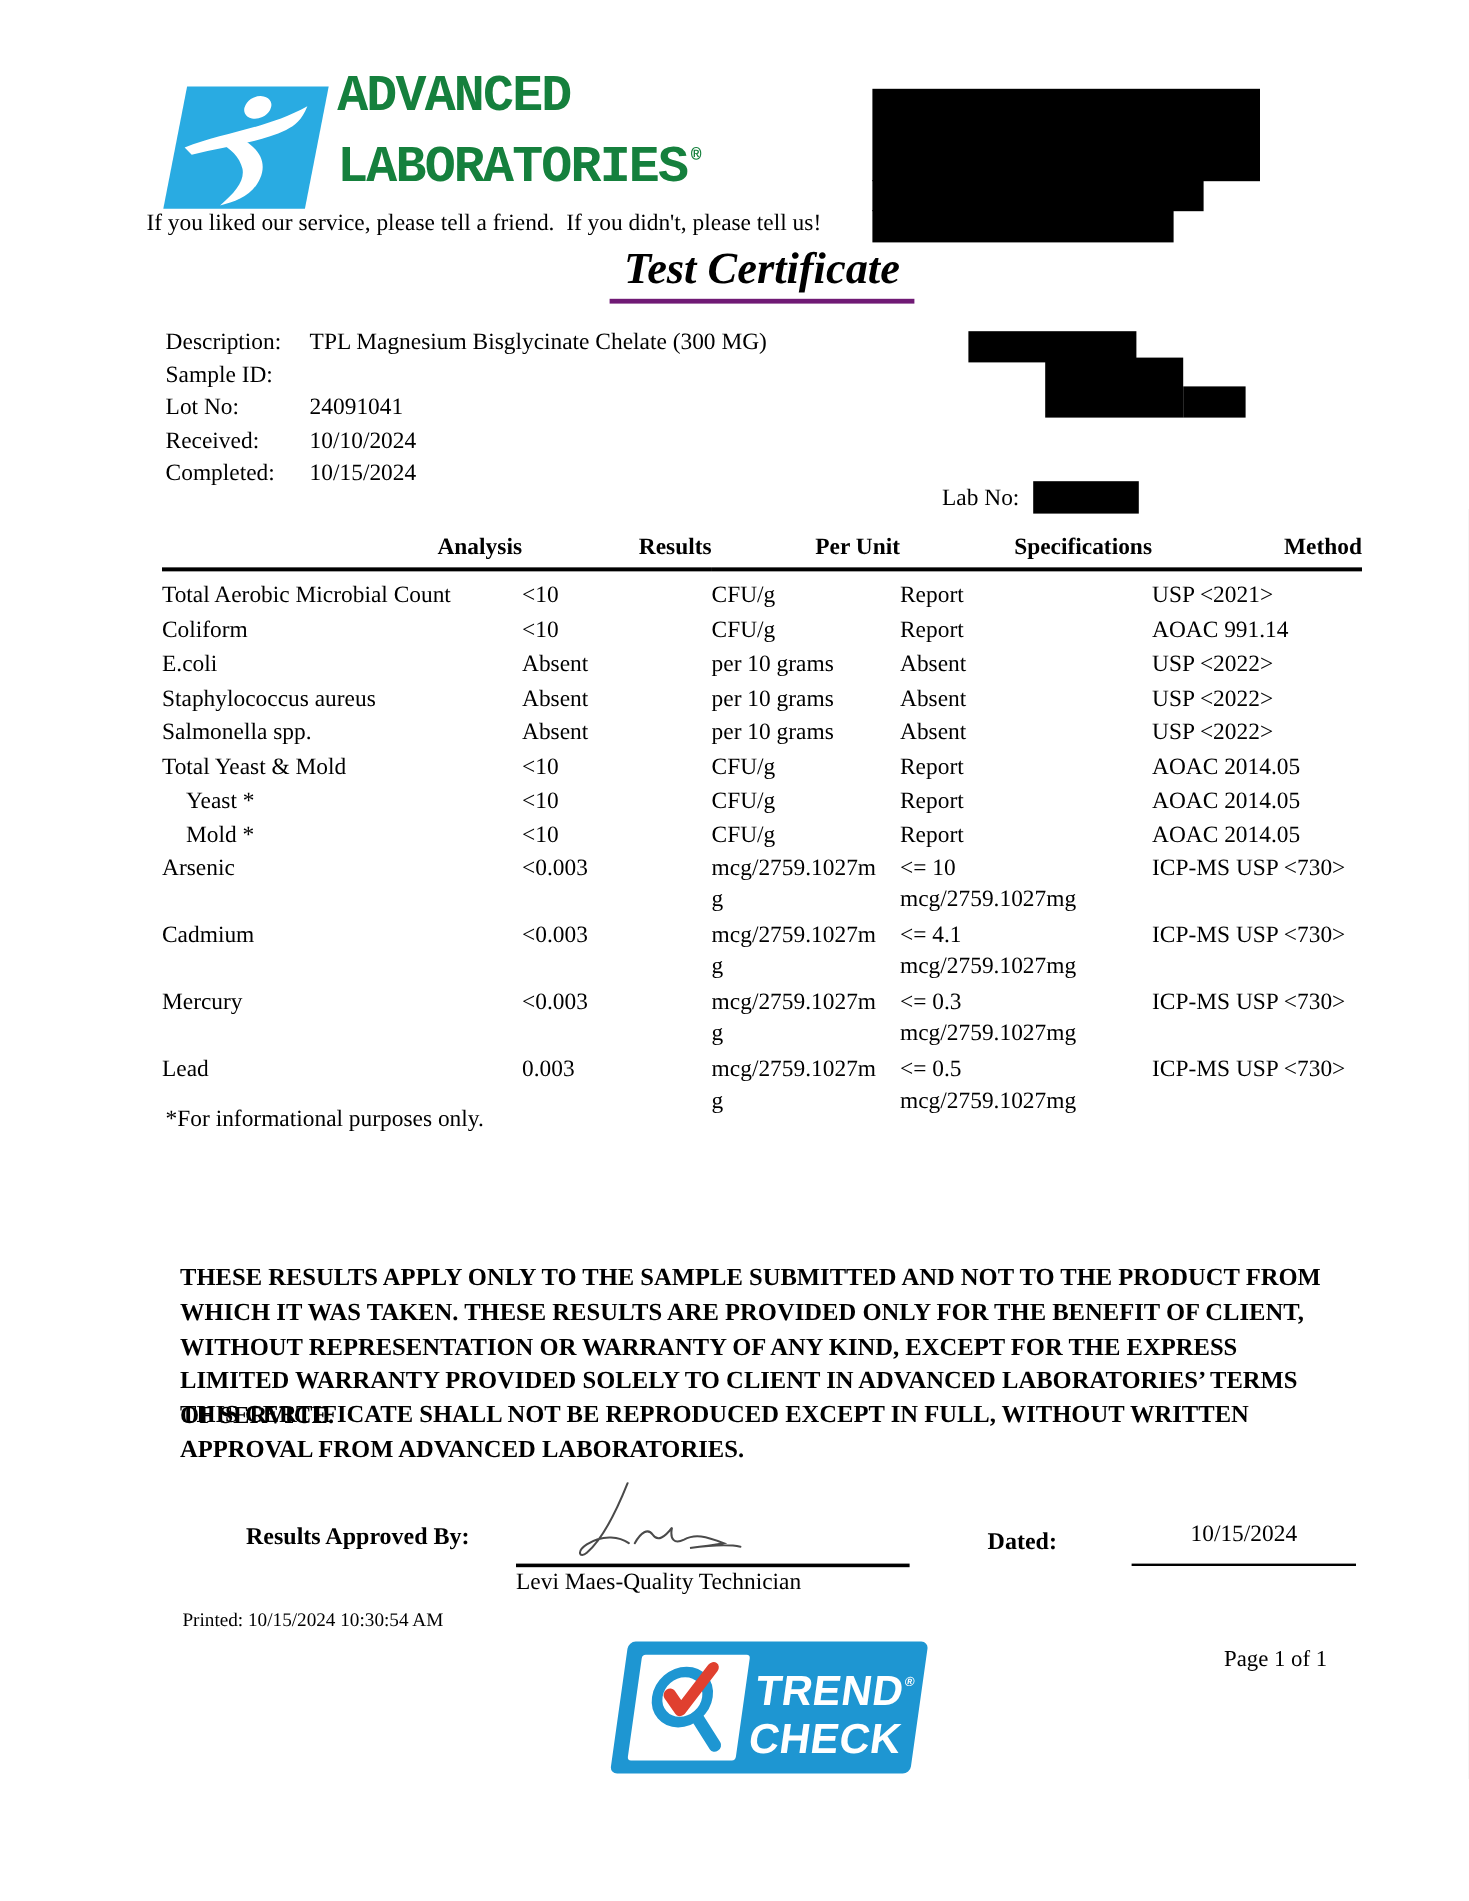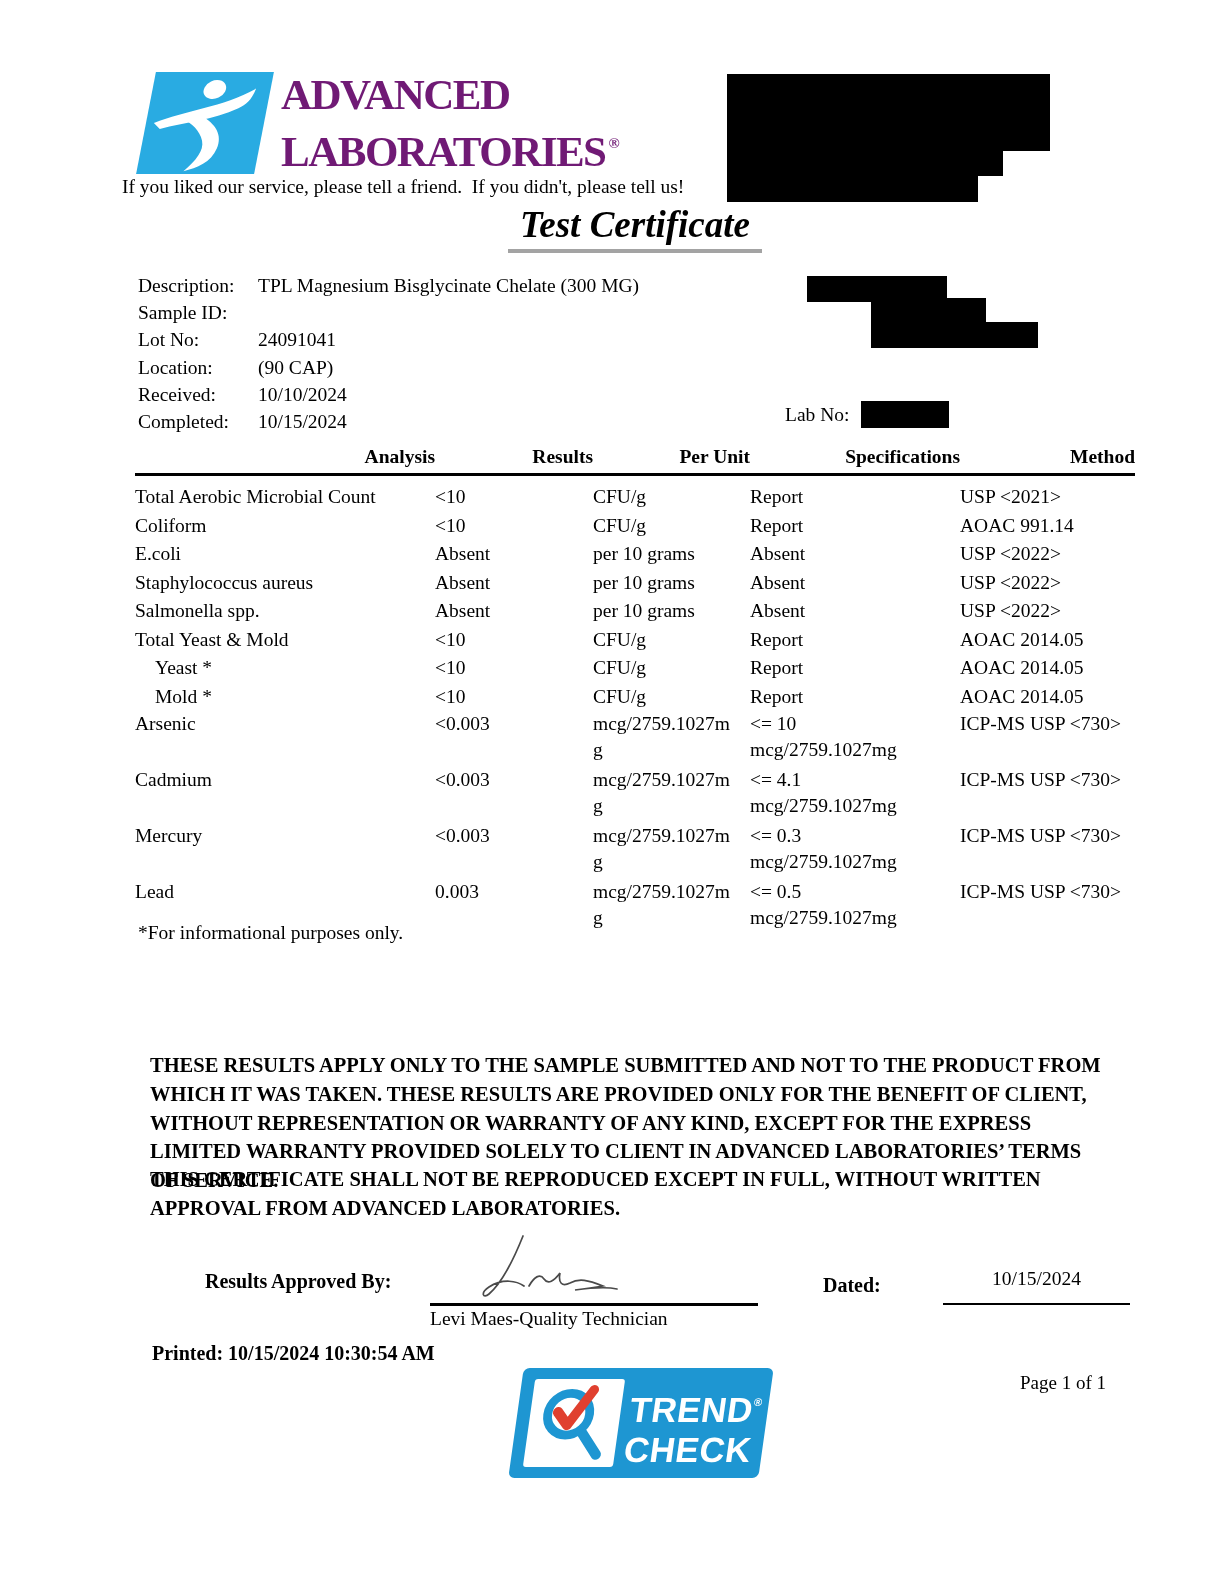"ADVANCED" .logo-text { color: #701a75 -> #15803d; font-family: Liberation Serif, serif -> Liberation Mono, monospace; top: 70px -> 56px }
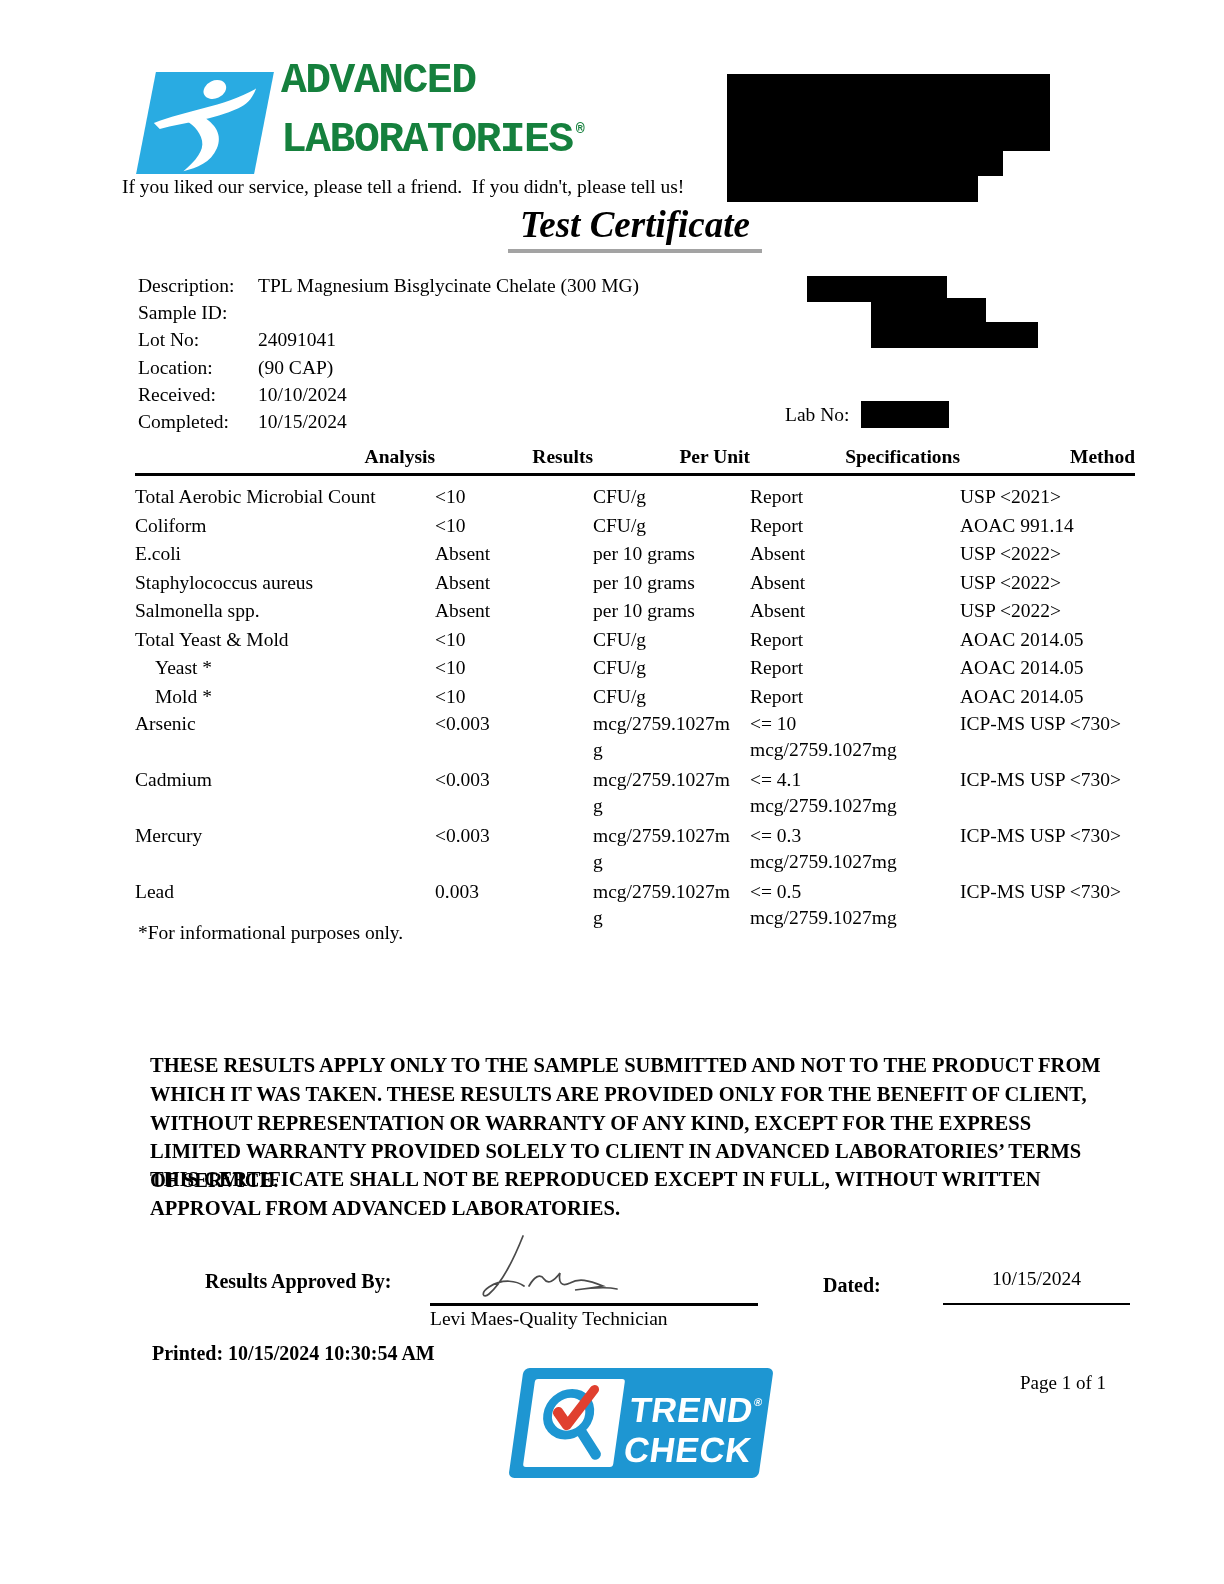"Test Certificate" .title { border-bottom: 4px solid #a3a3a3 -> 4px solid #701a75 }
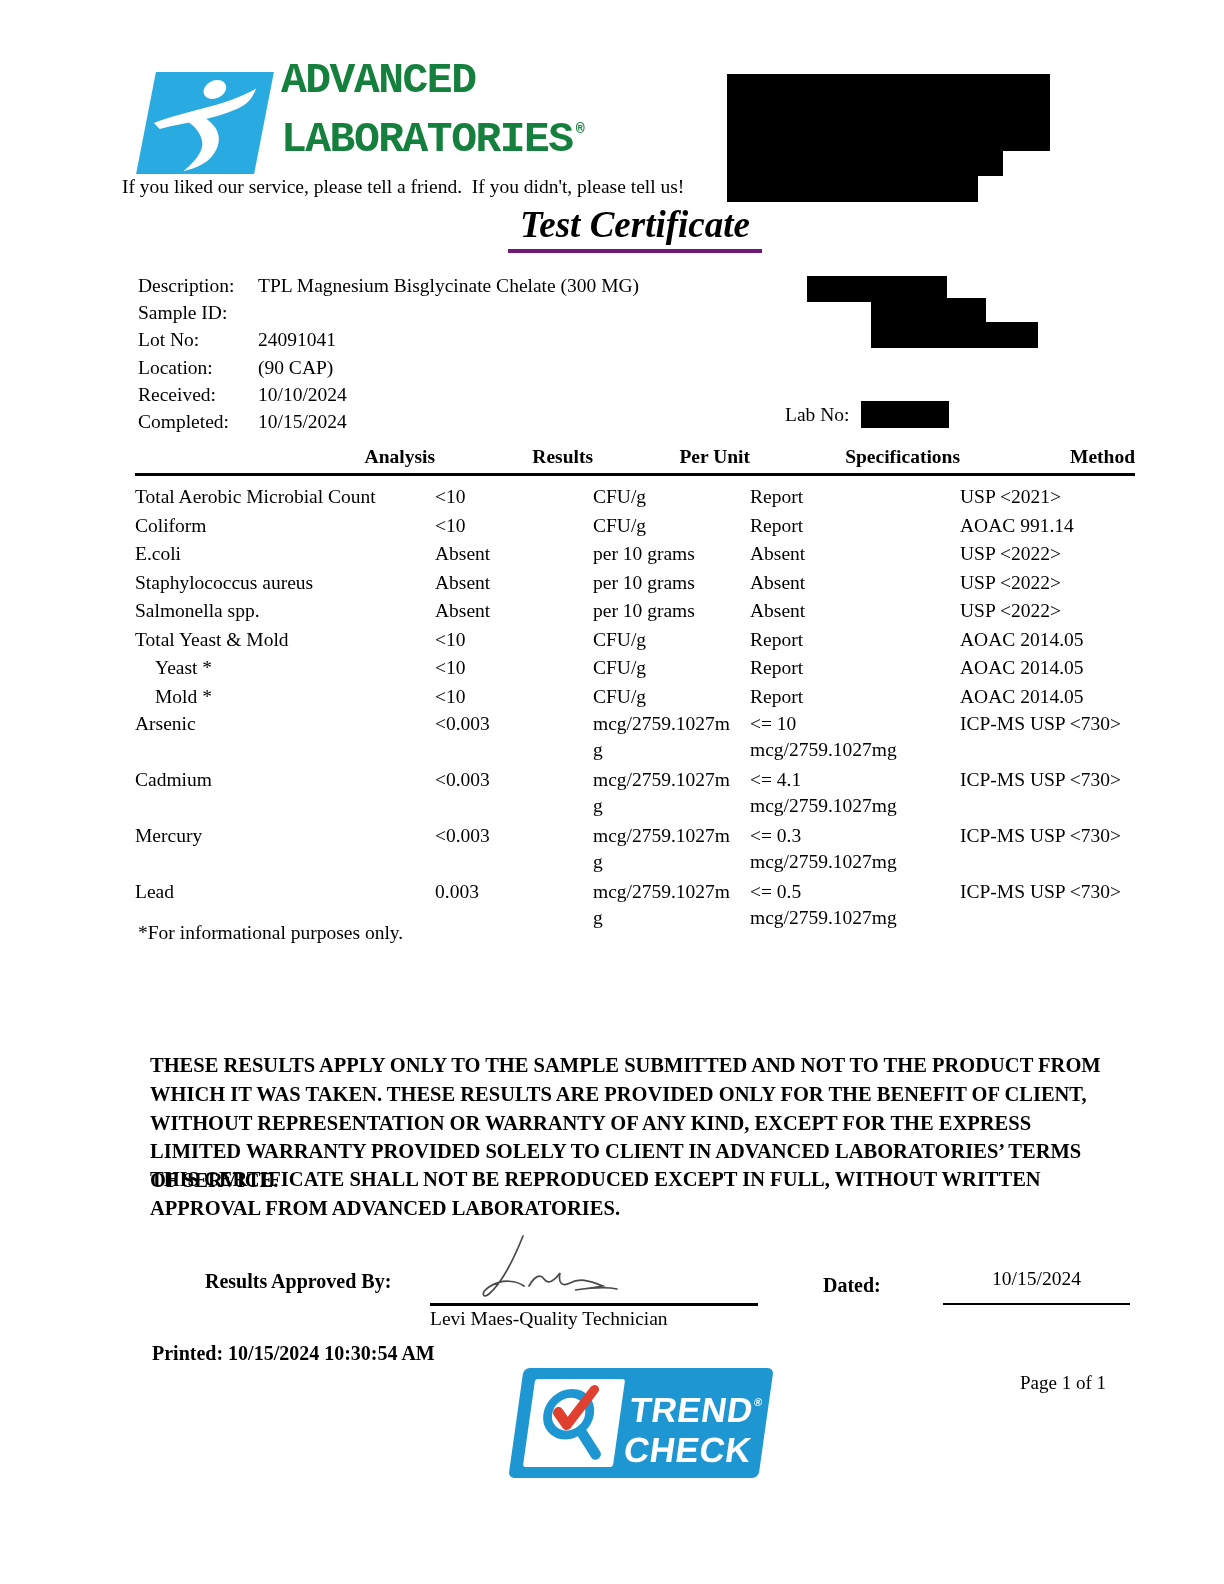"Location: (90 CAP)" div.info-row { html: <div> <span>Location:</span><span>(90 CAP)</span> </div> -> none }
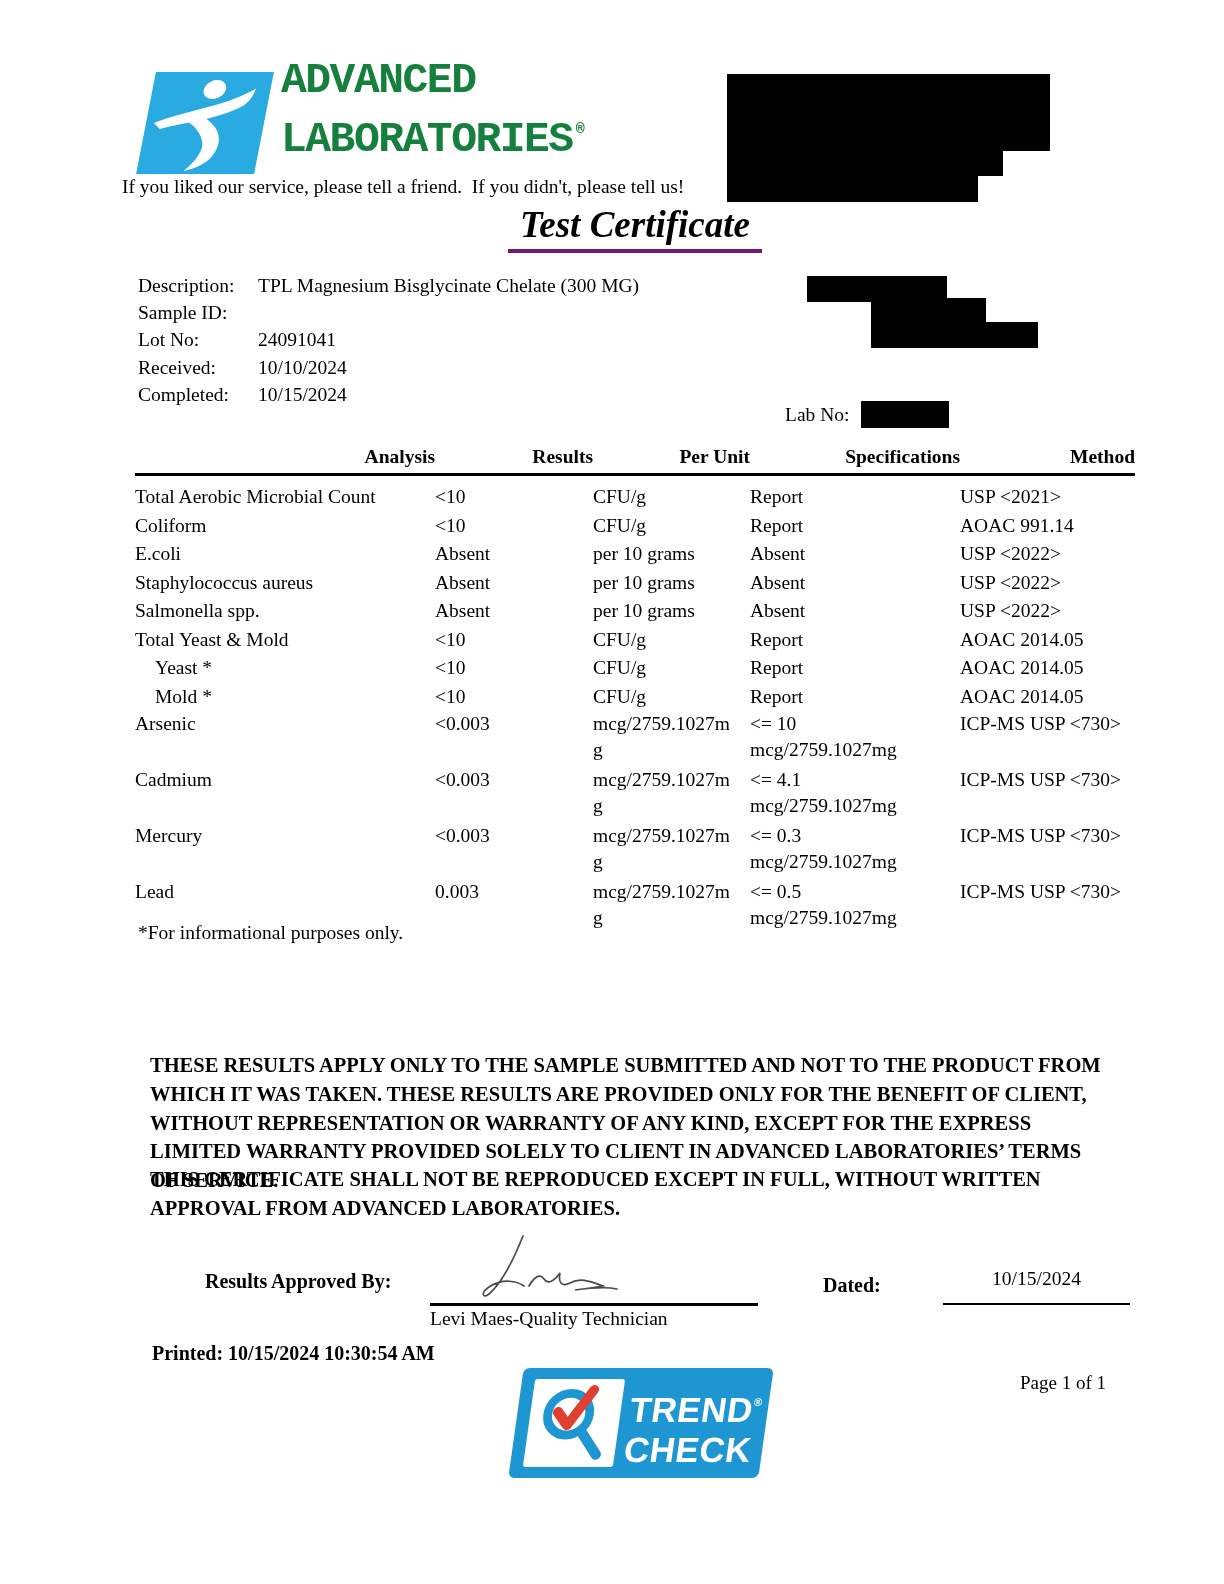"Printed: 10/15/2024 10:30:54 AM" .printed { font-size: 20px -> 16px; font-weight: 700 -> 400 }
